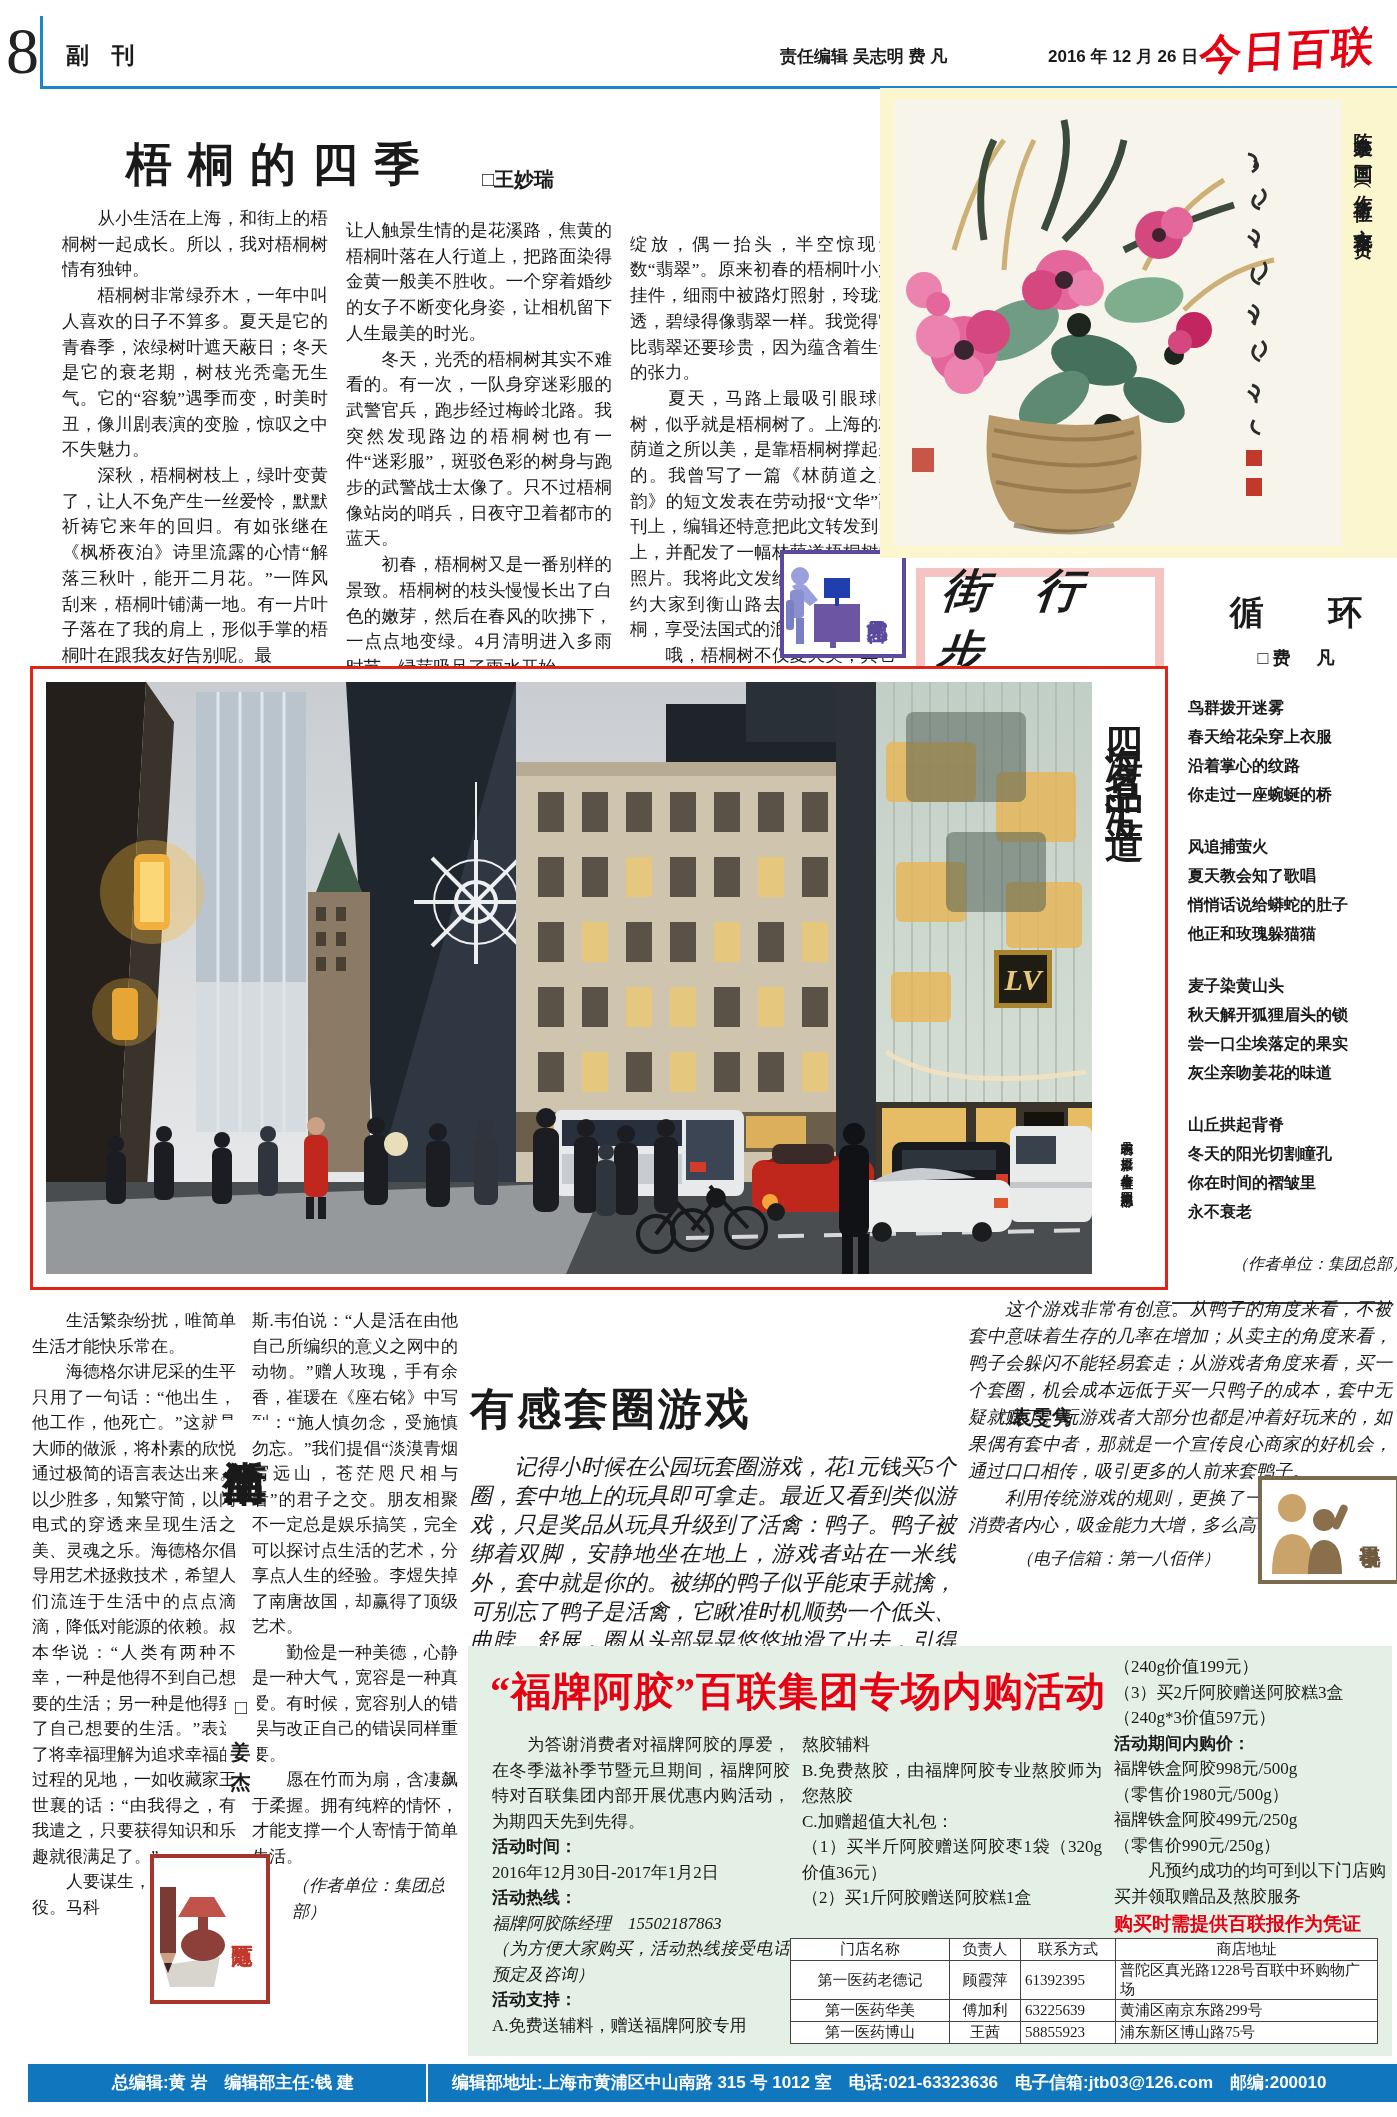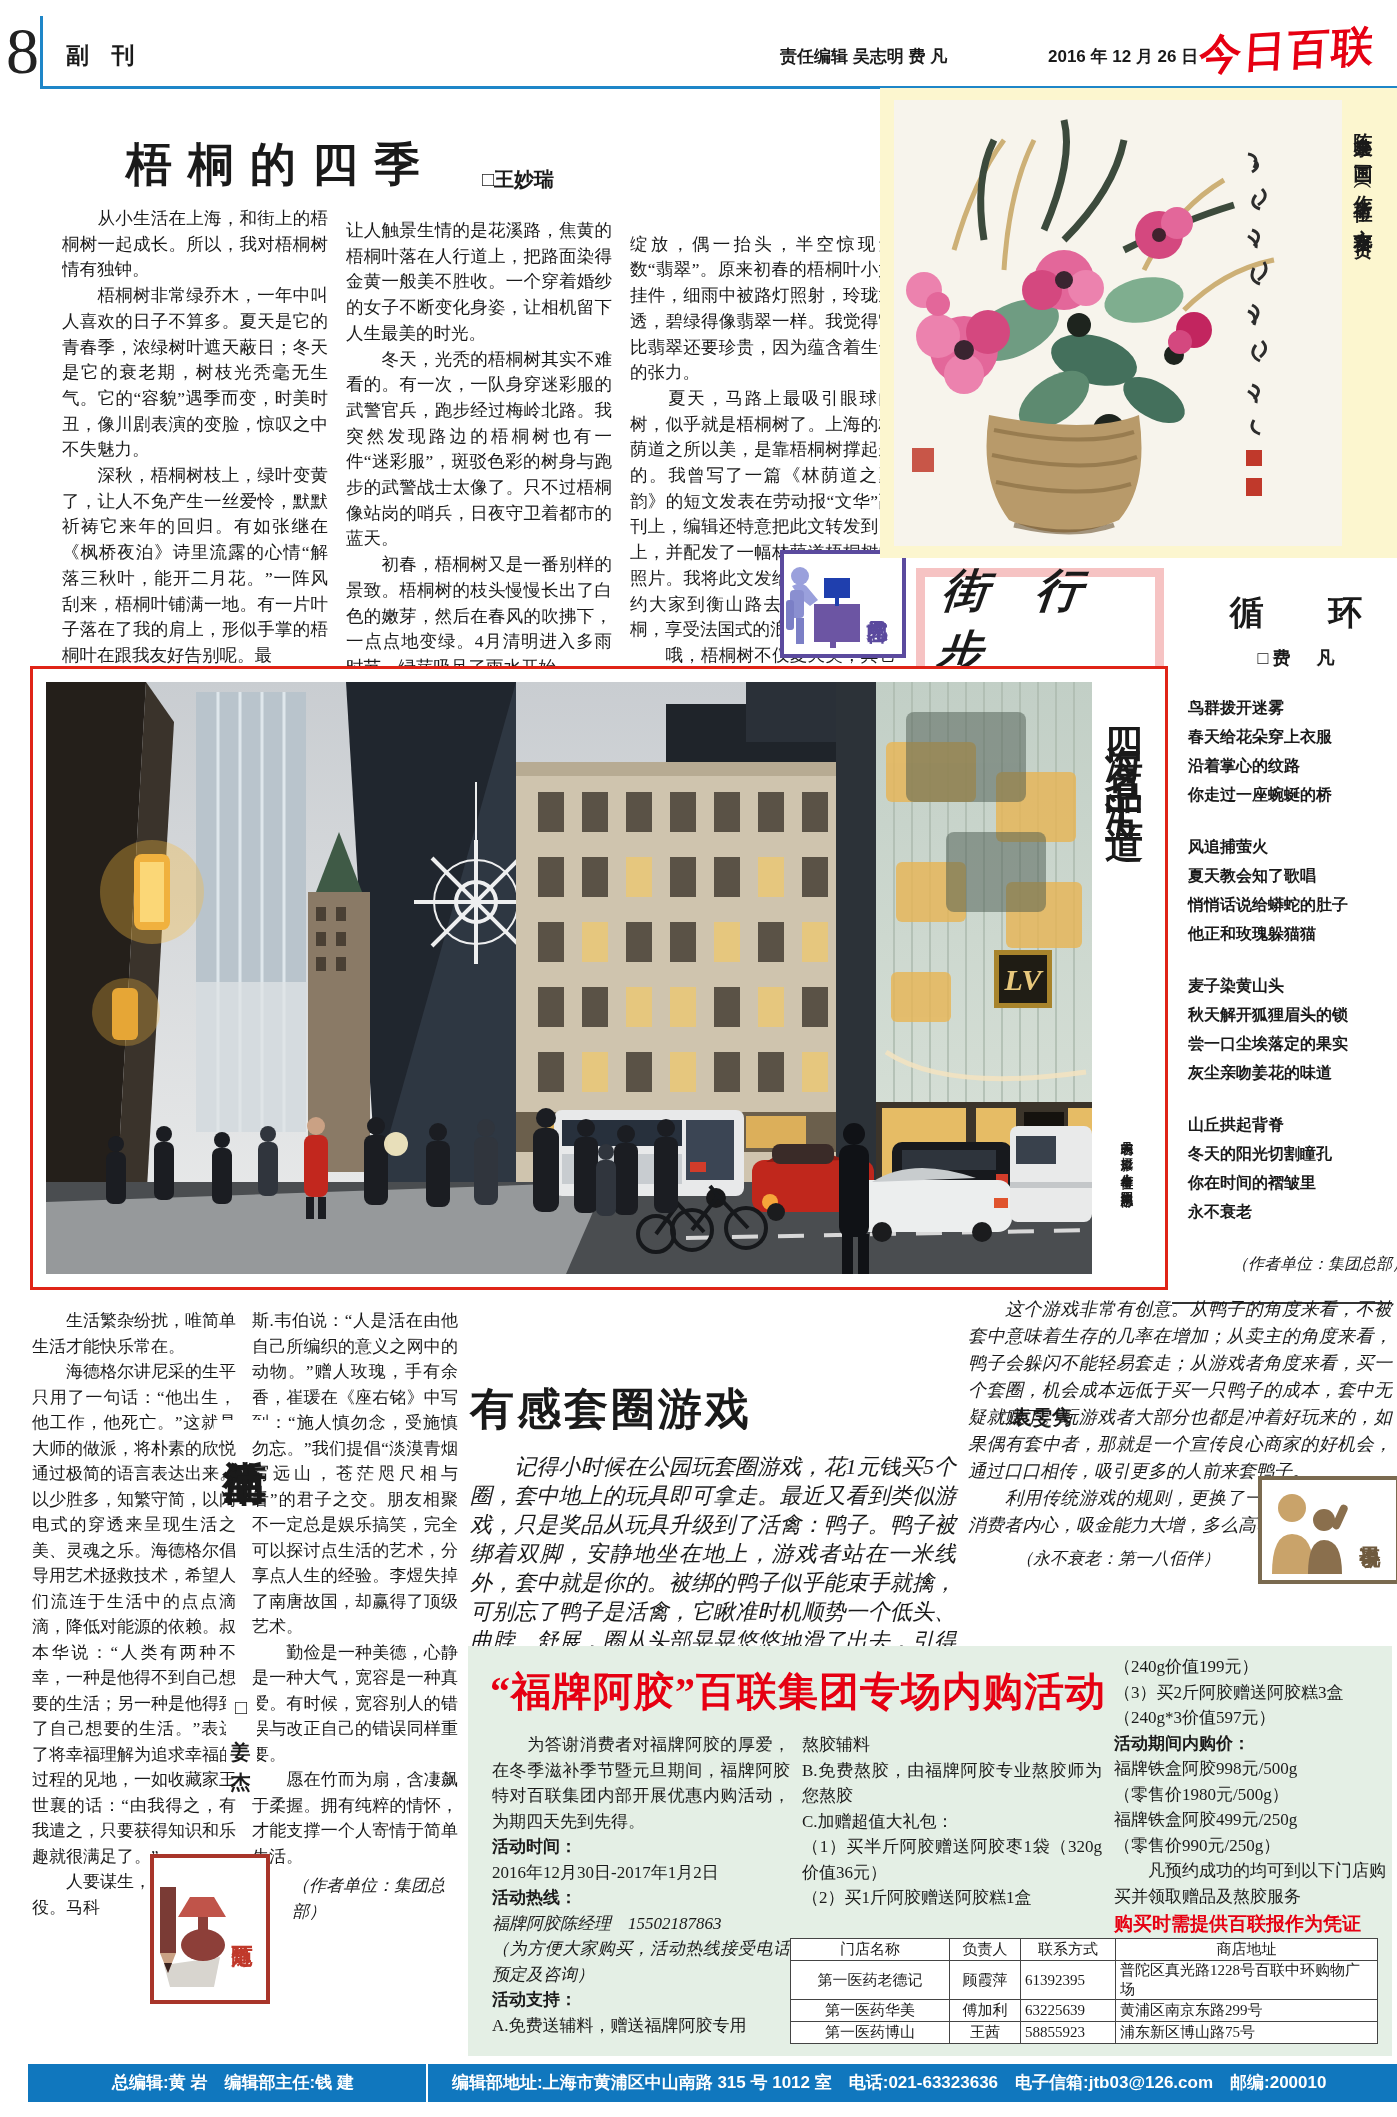"（永不衰老：第一八佰伴）" div { text: 永不衰老 -> 电子信箱 }
